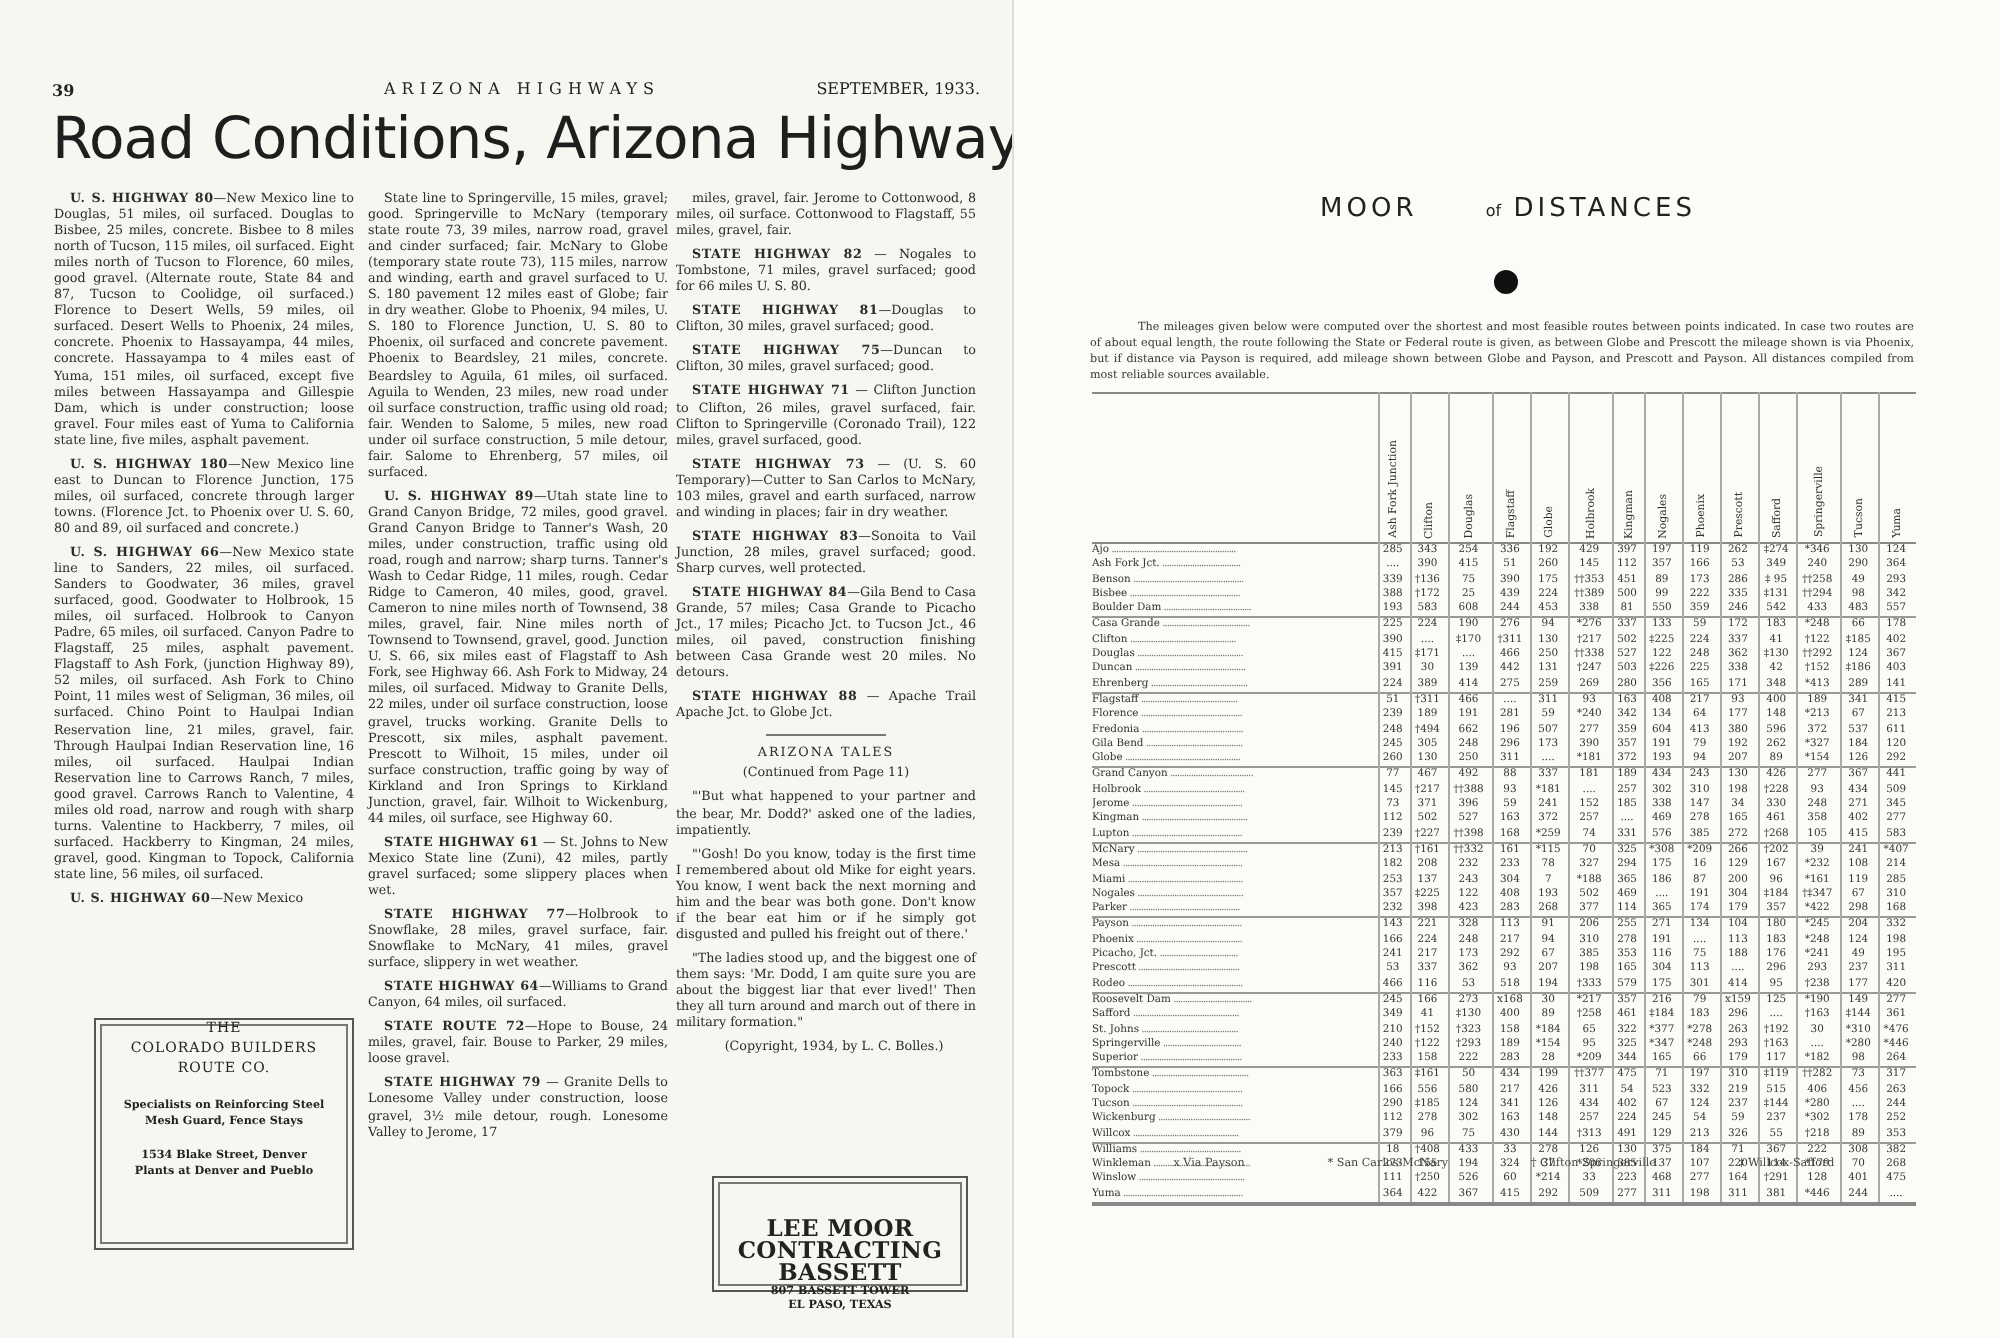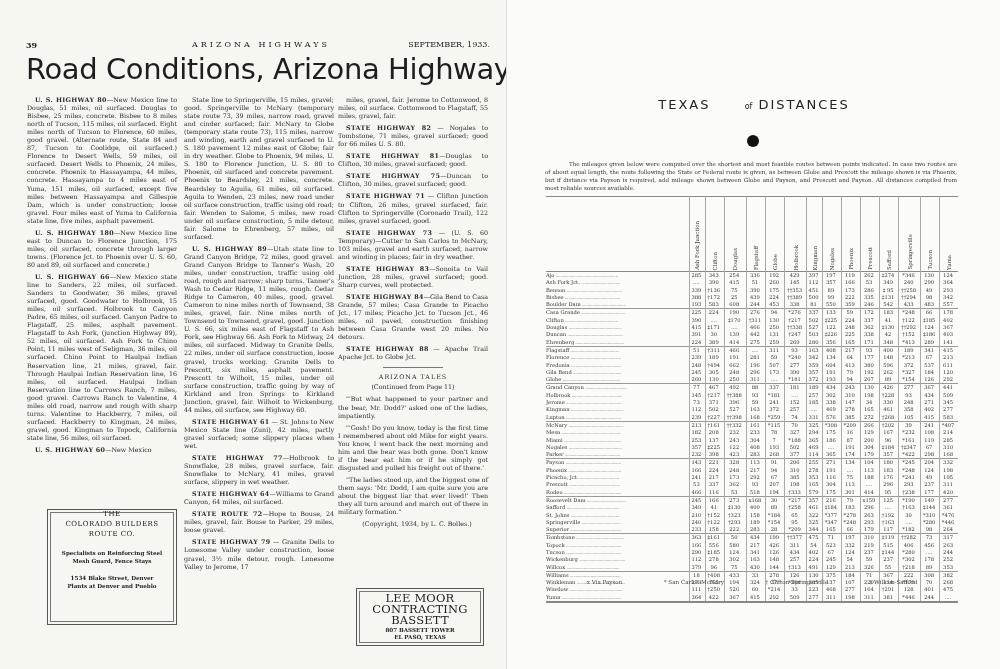"TEXAS" span { text: TEXAS -> MOOR }
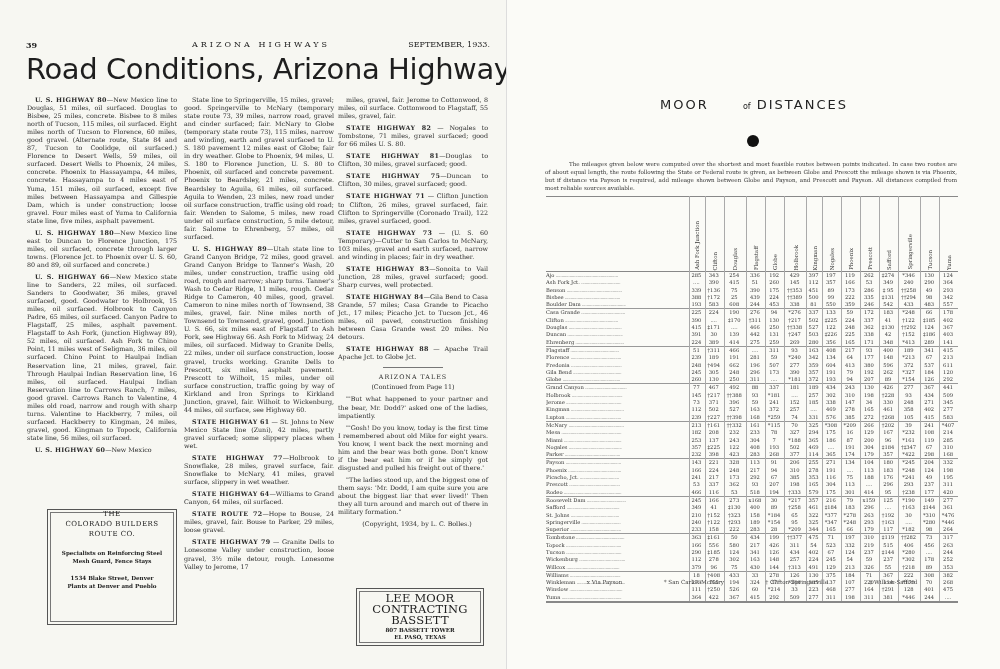"LEE MOOR" #ad-leemoor .n { font-weight: none -> bold; margin-top: 4px -> 20px }
